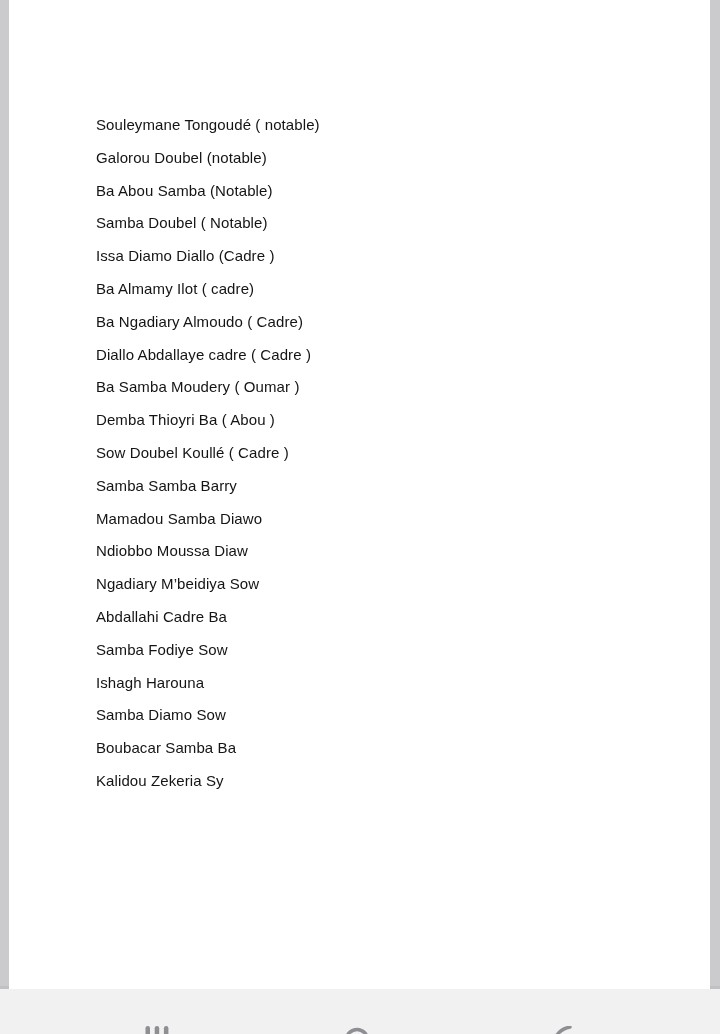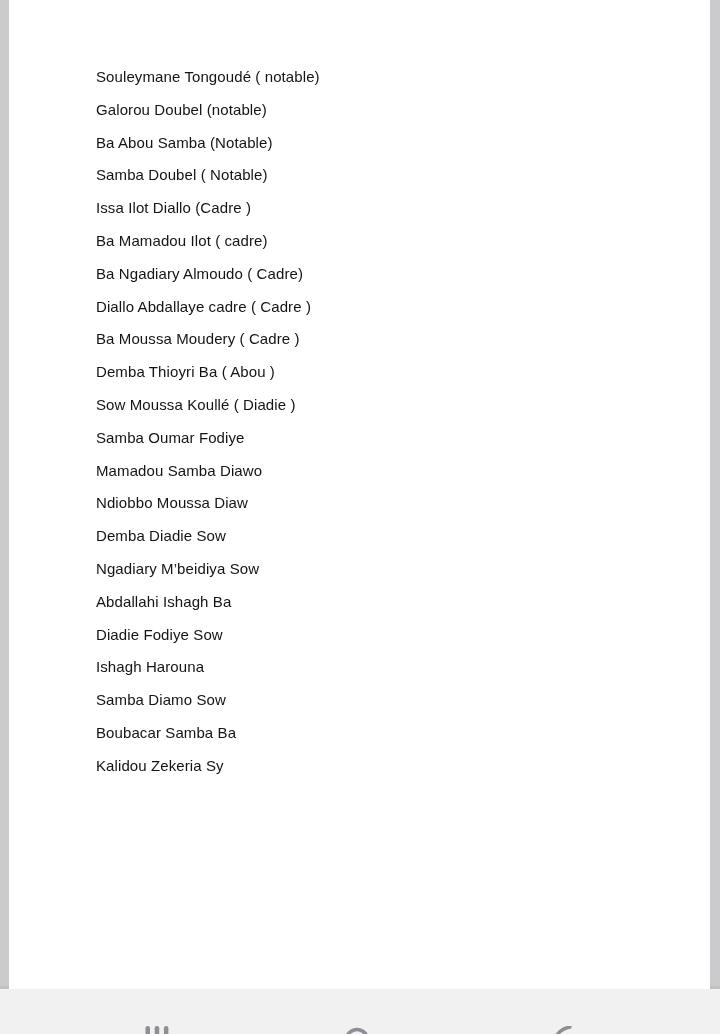"Souleymane Tongoudé ( notable)" .name-list { margin-top: none -> 48px }
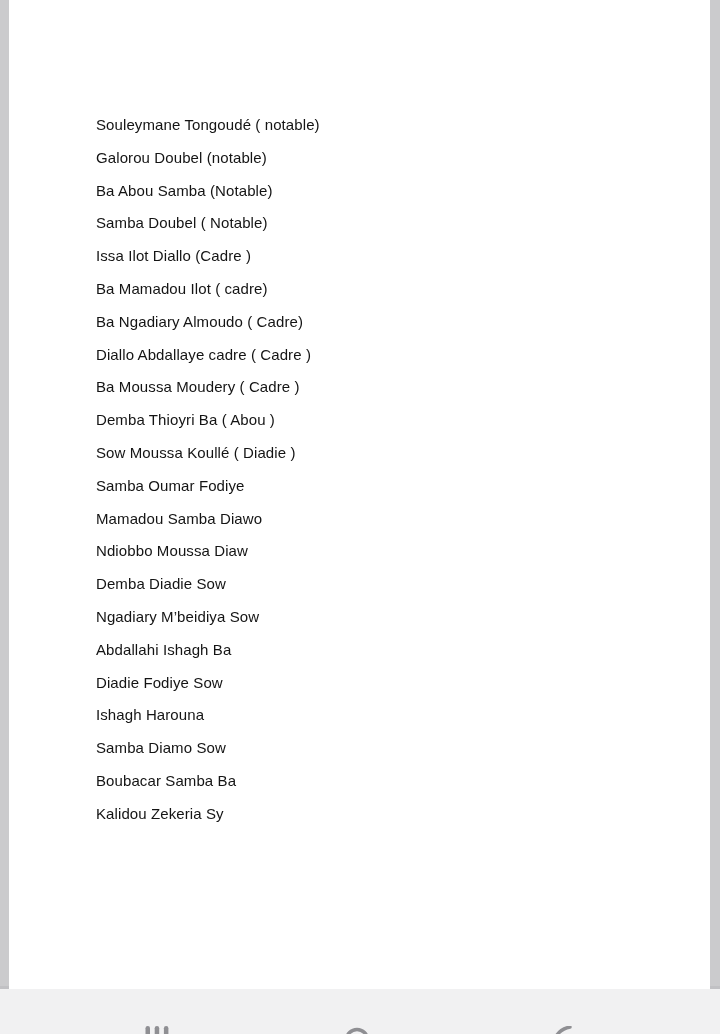"Issa Ilot Diallo (Cadre )" li { text: Ilot -> Diamo }
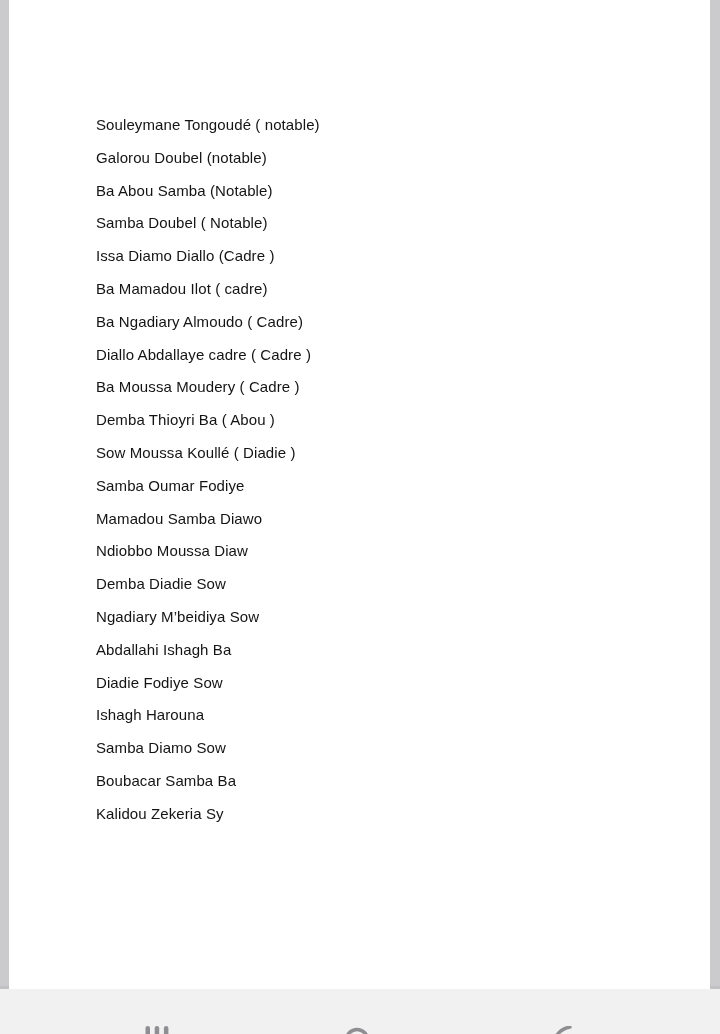"Ba Mamadou Ilot ( cadre)" li { text: Mamadou -> Almamy }
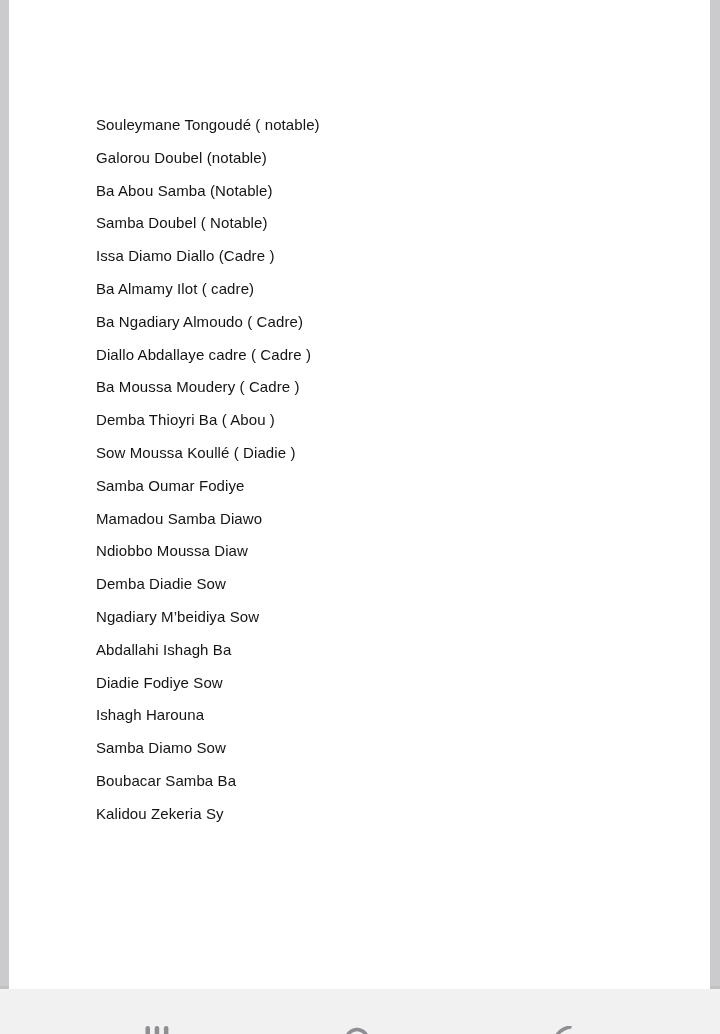"Ba Moussa Moudery ( Cadre" li { text: Moussa Moudery ( Cadre -> Samba Moudery ( Oumar }
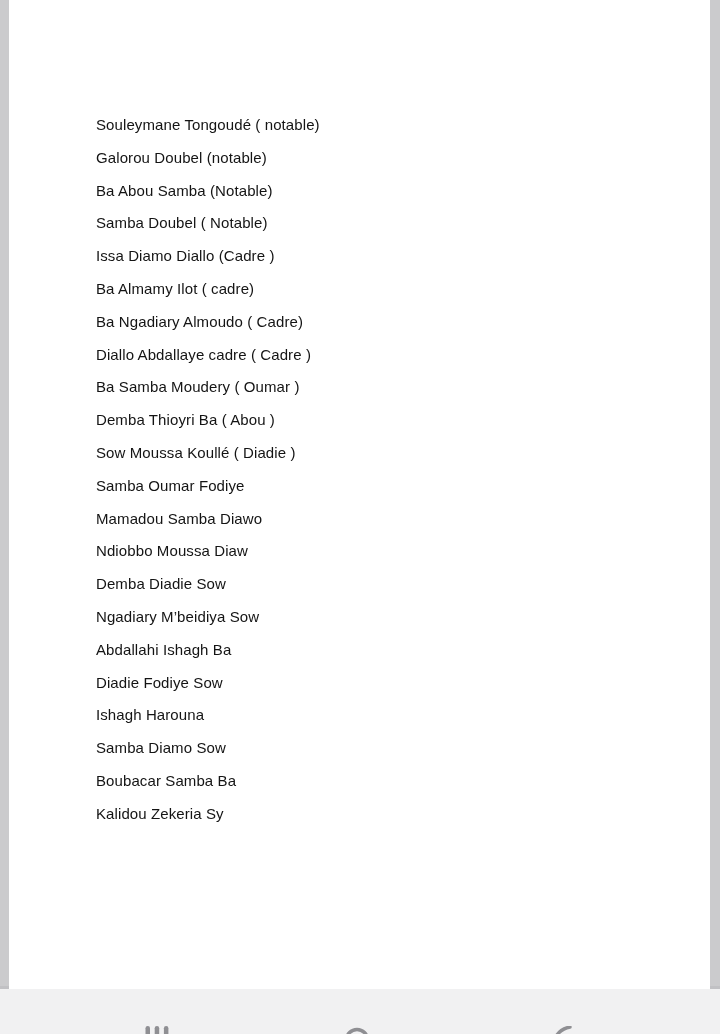"Sow Moussa Koullé ( Diadie" li { text: Moussa Koullé ( Diadie -> Doubel Koullé ( Cadre }
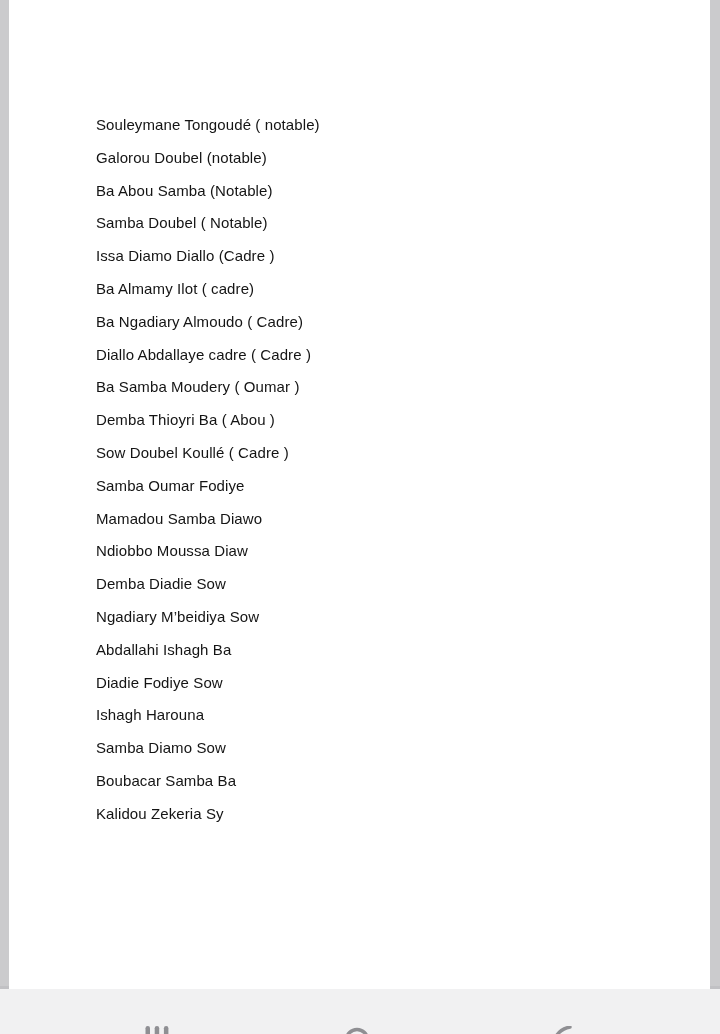"Samba Oumar Fodiye" li { text: Oumar Fodiye -> Samba Barry }
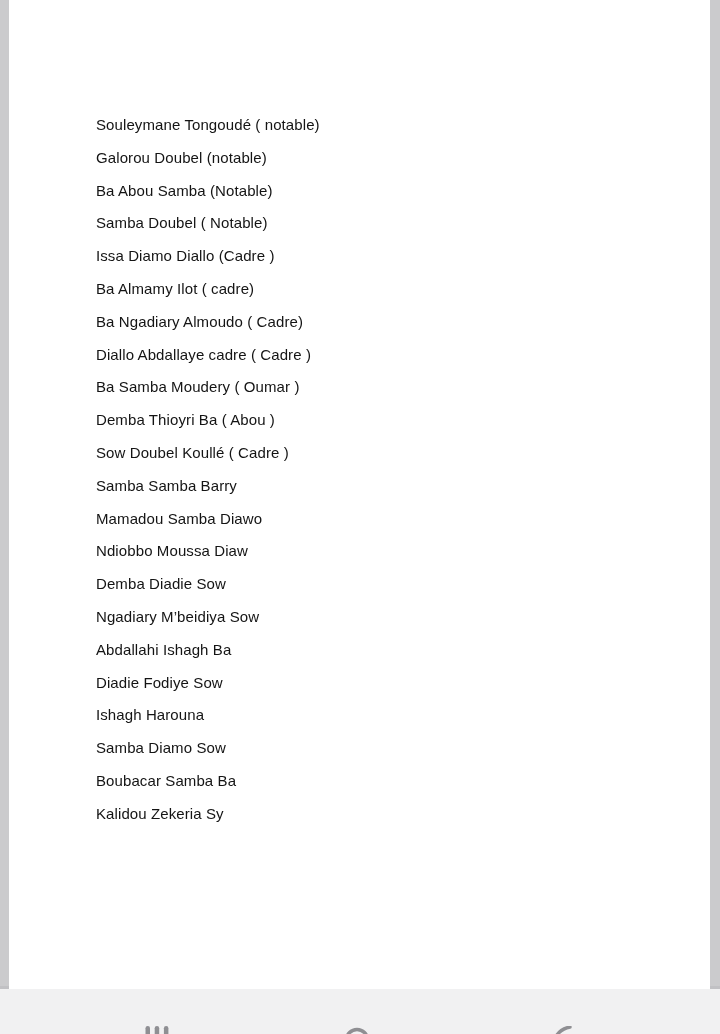"Demba Diadie Sow" li { html: <li>Demba Diadie Sow</li> -> none }
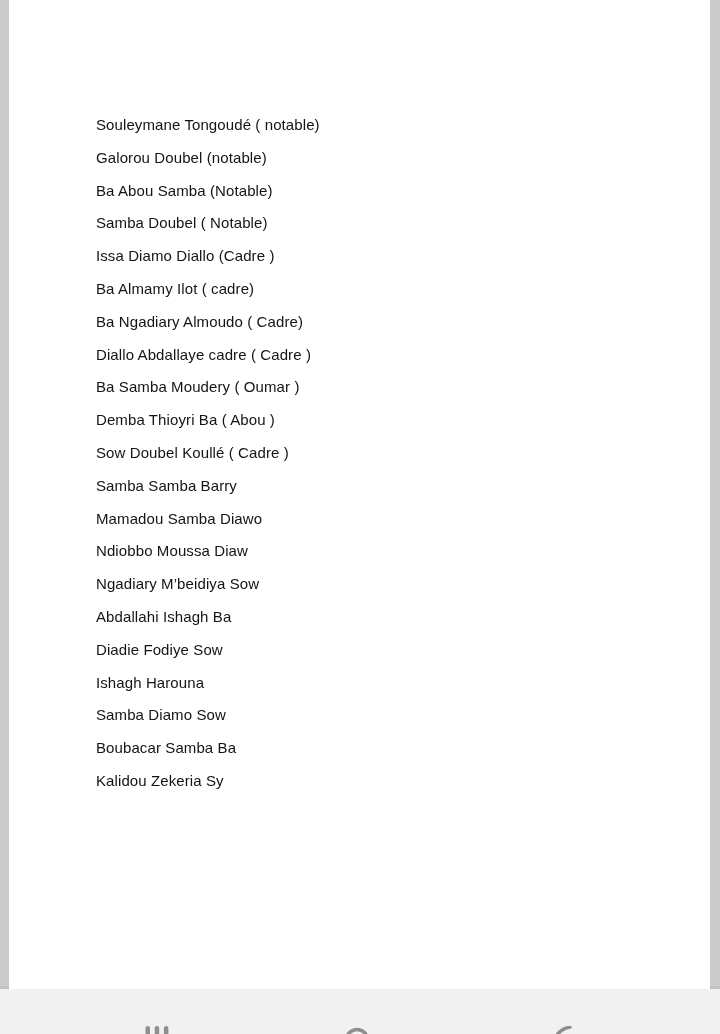"Abdallahi Ishagh Ba" li { text: Ishagh -> Cadre }
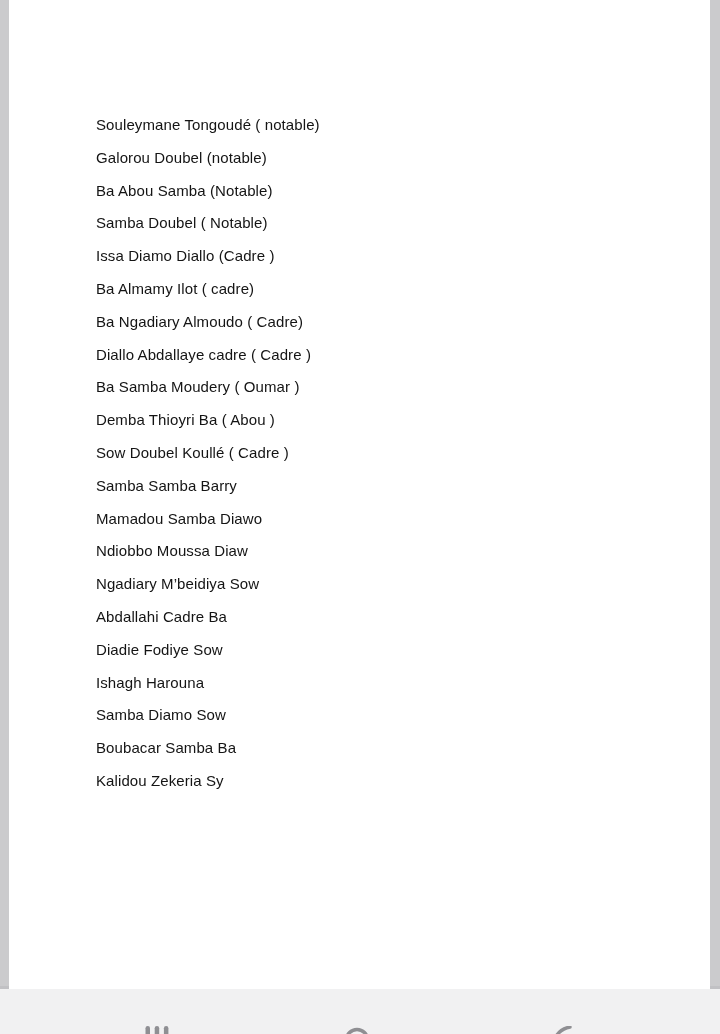"Diadie Fodiye Sow" li { text: Diadie -> Samba }
